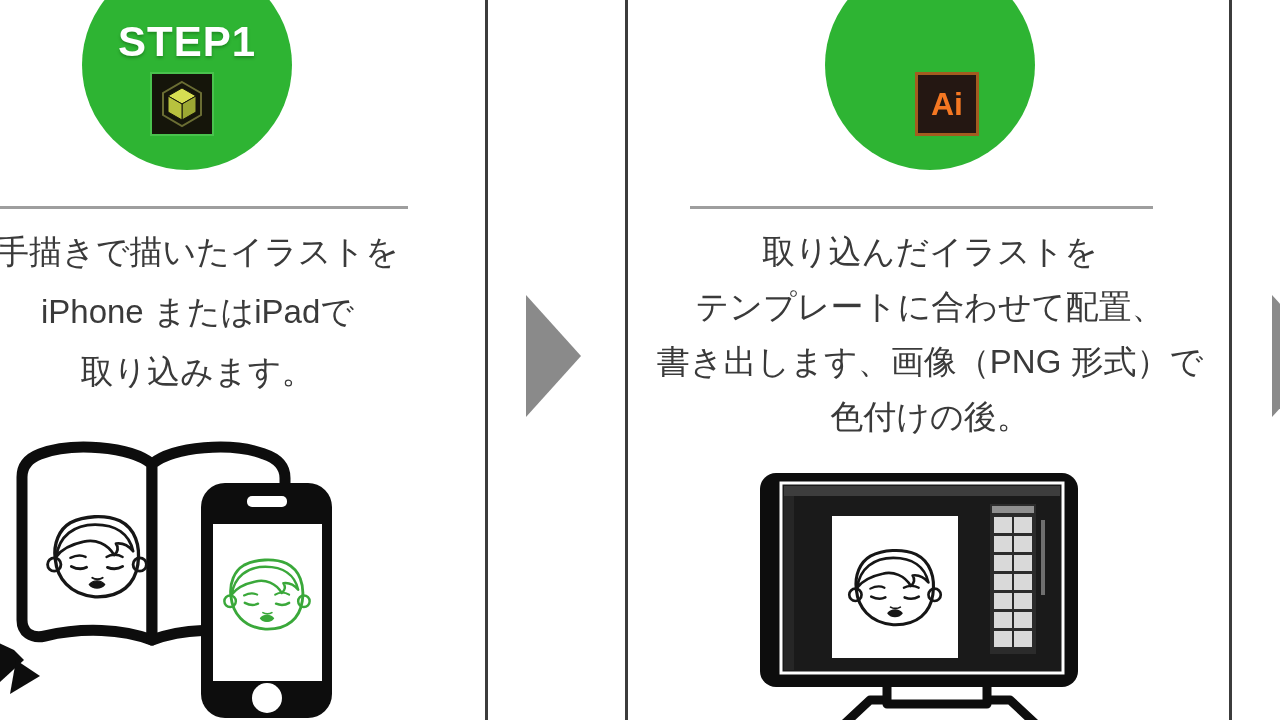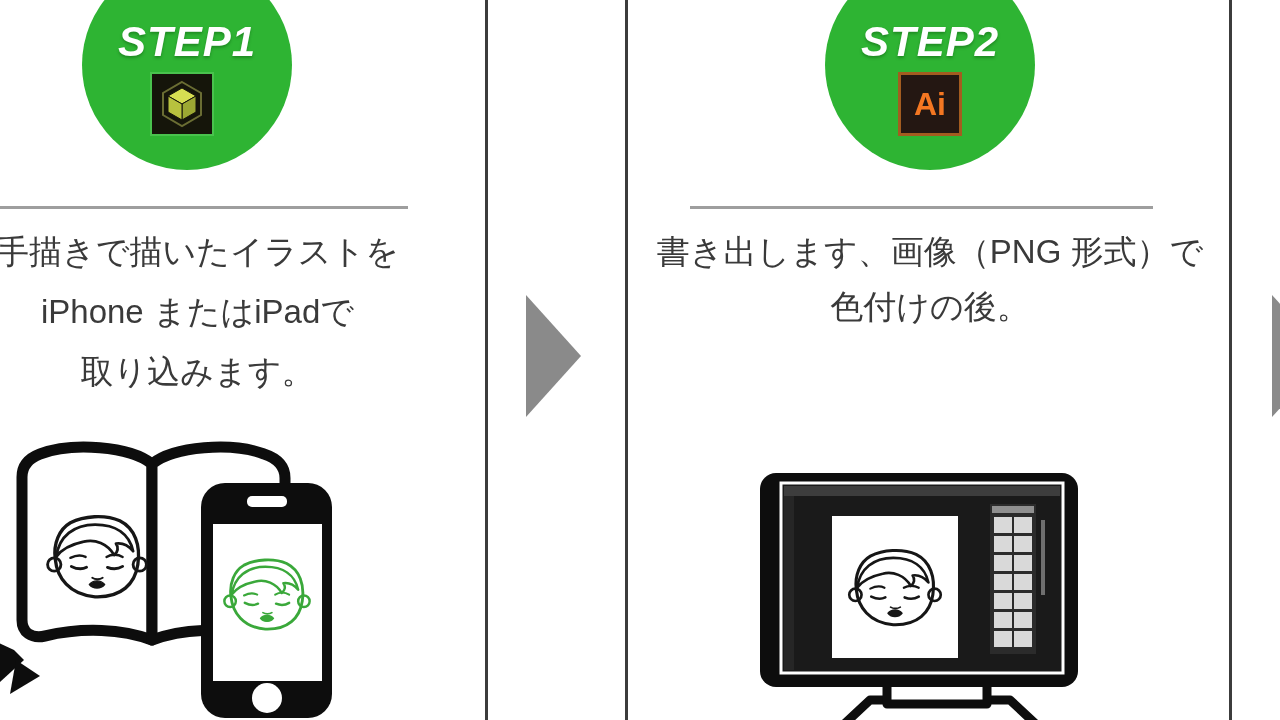"STEP1" .badge-label { font-style: italic -> none }
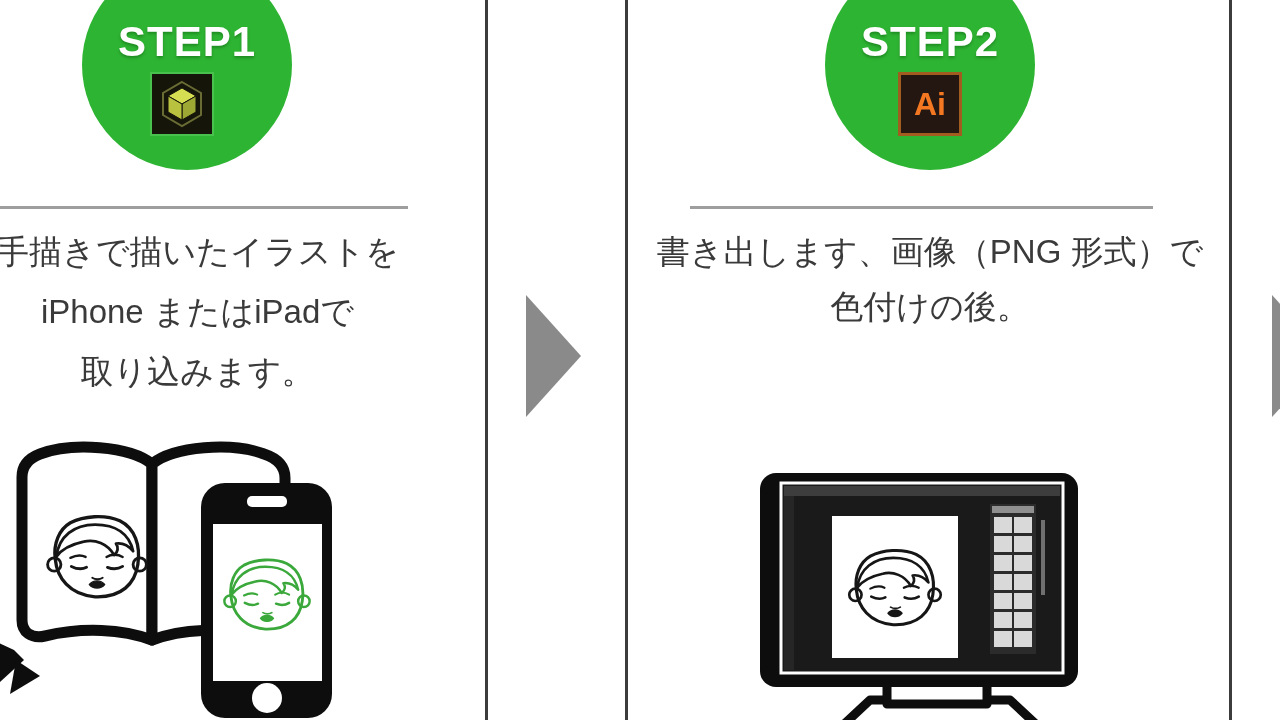"STEP2" div.badge-label { html: <div>STEP2</div> -> none }
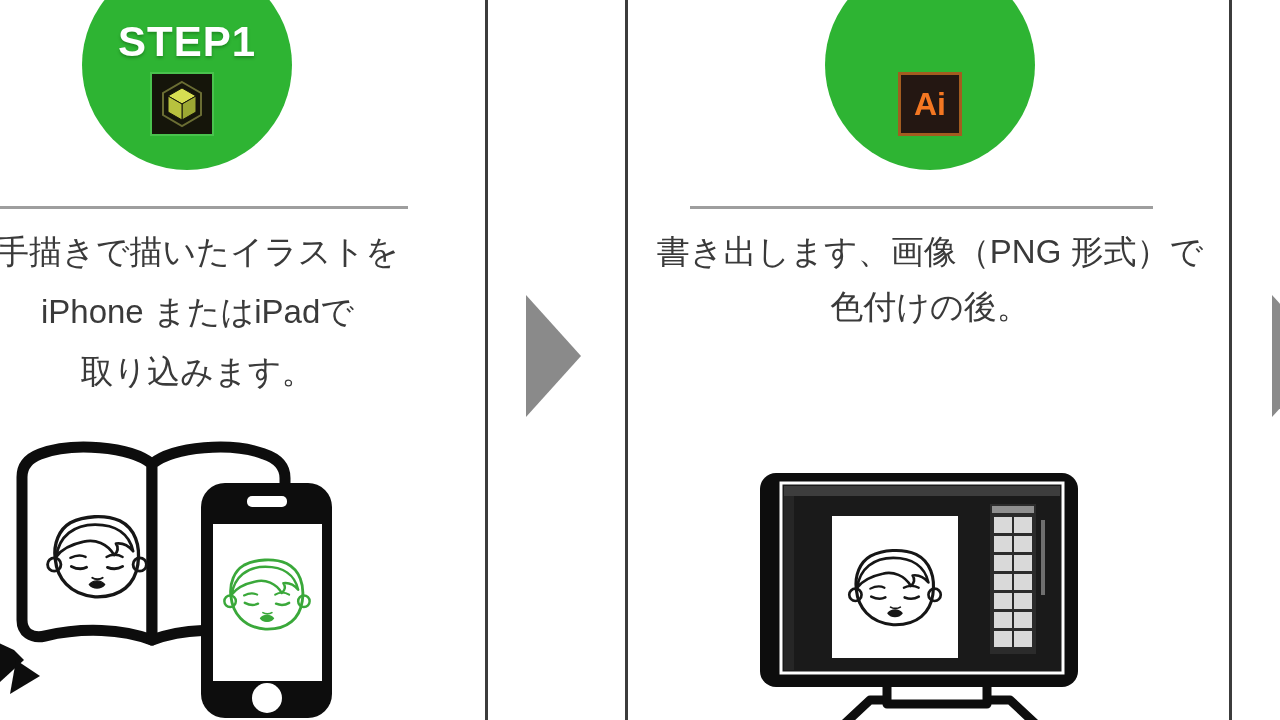"Ai" .b2 .badge-icon { left: 73px -> 90px }
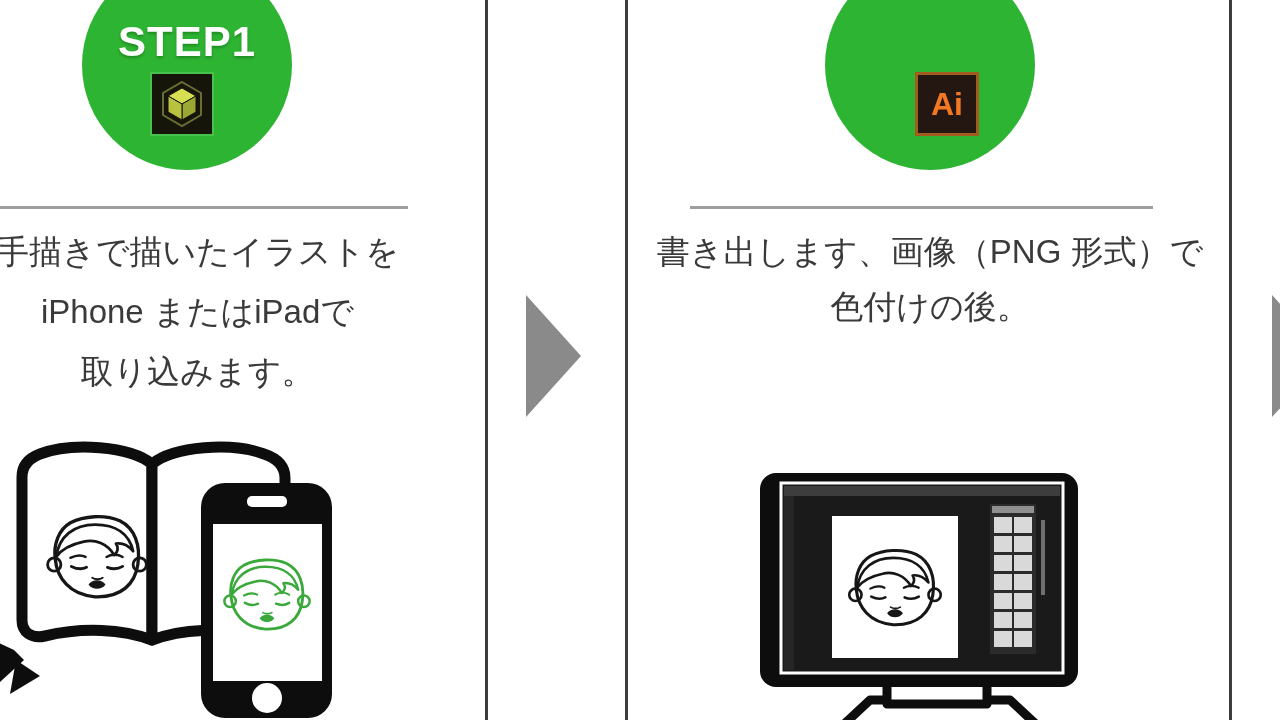"取り込んだイラストを" div { html: none -> <div>取り込んだイラストを</div> }
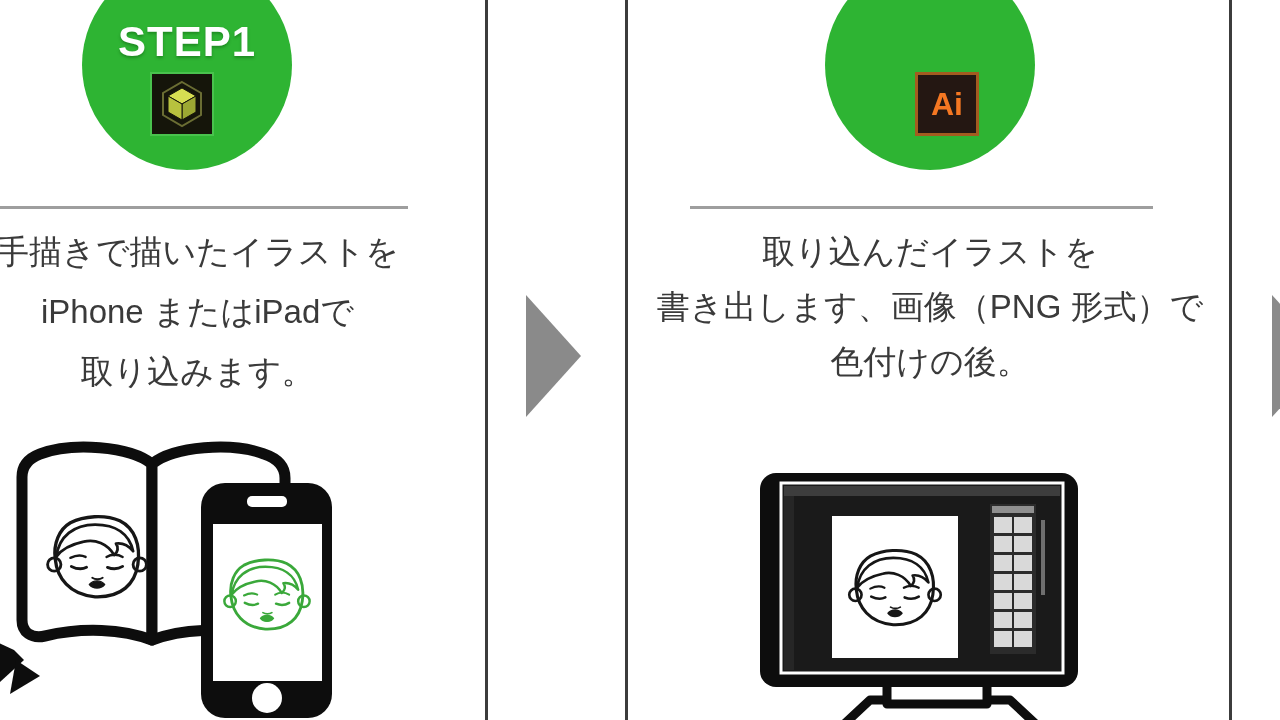"テンプレートに合わせて配置、" div { html: none -> <div>テンプレートに合わせて配置、</div> }
